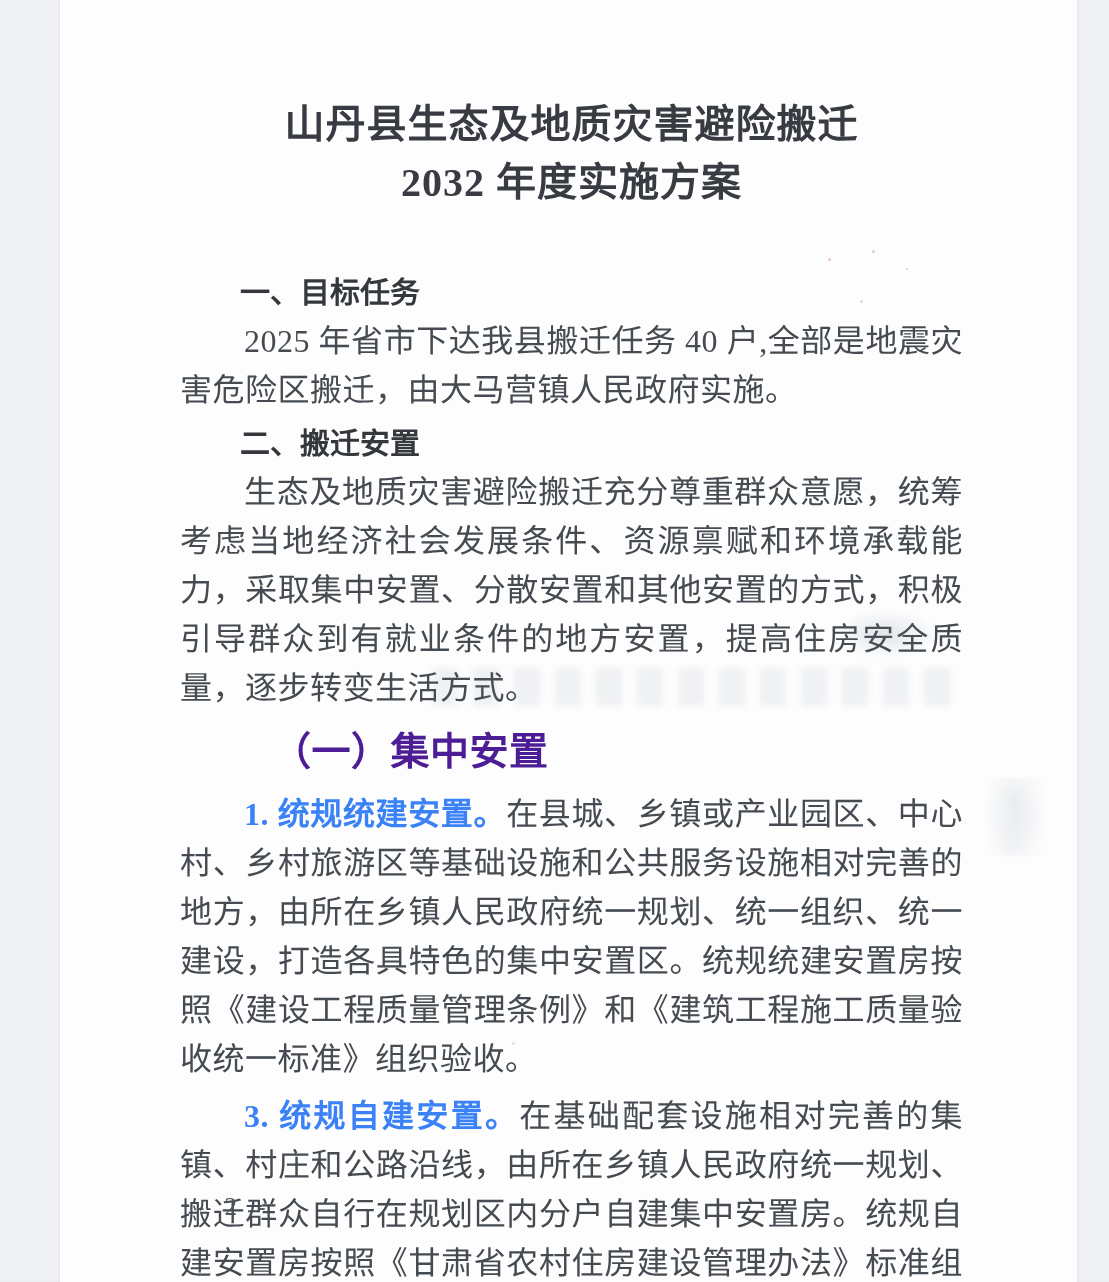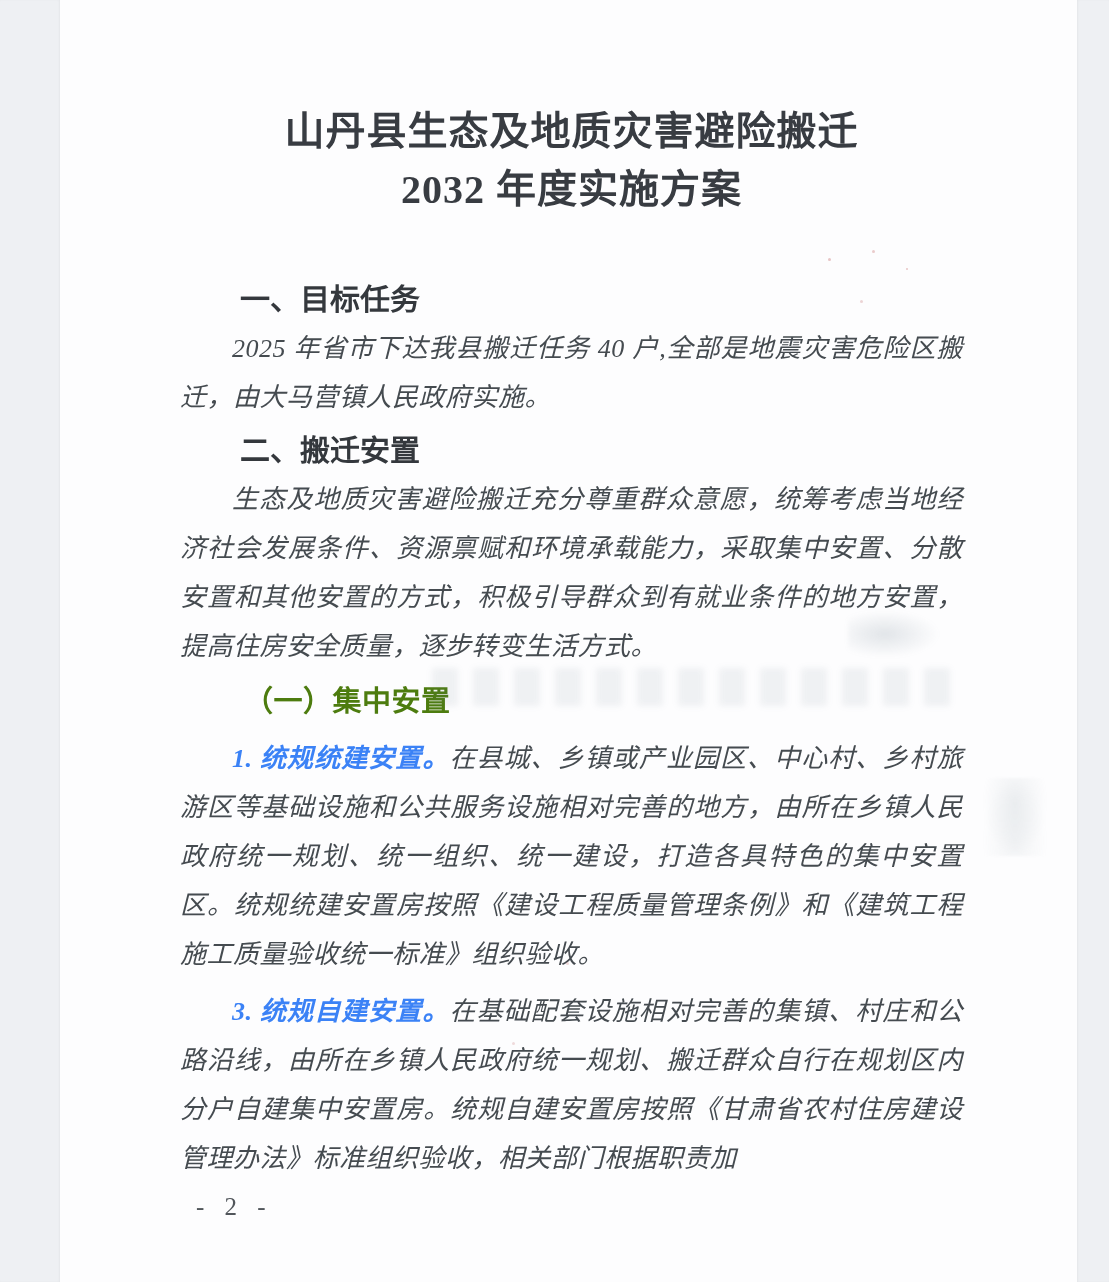"山丹县生态及地质灾害避险搬迁" .doc { top: 7px -> 0 }
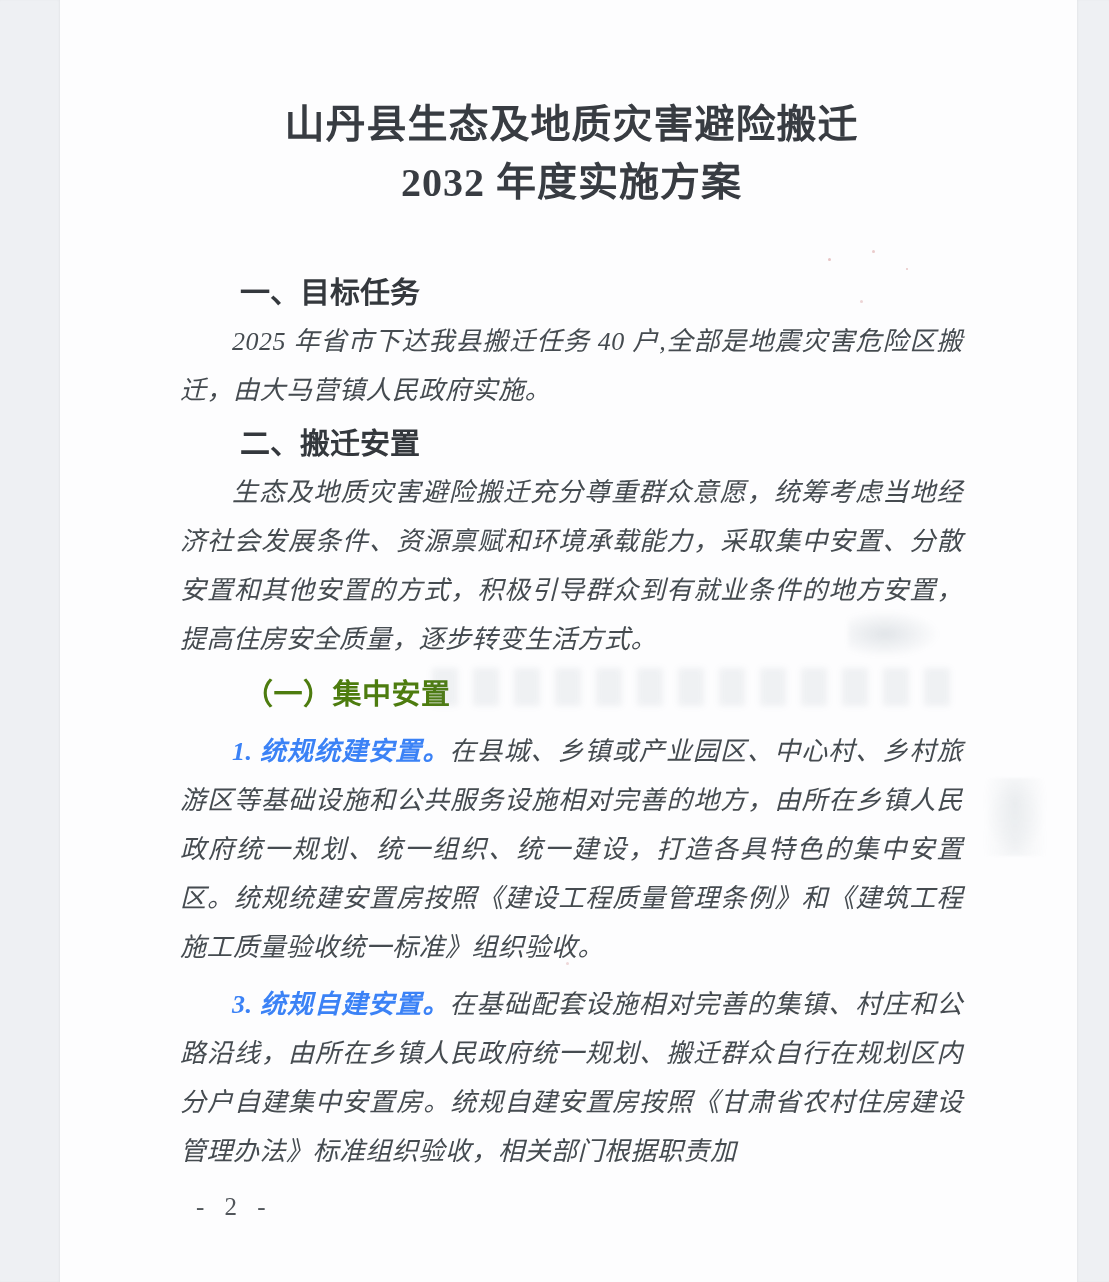"2025 年省市下达我县搬迁任务 40" .body-p { font-size: 26px -> 32px; font-style: italic -> none }
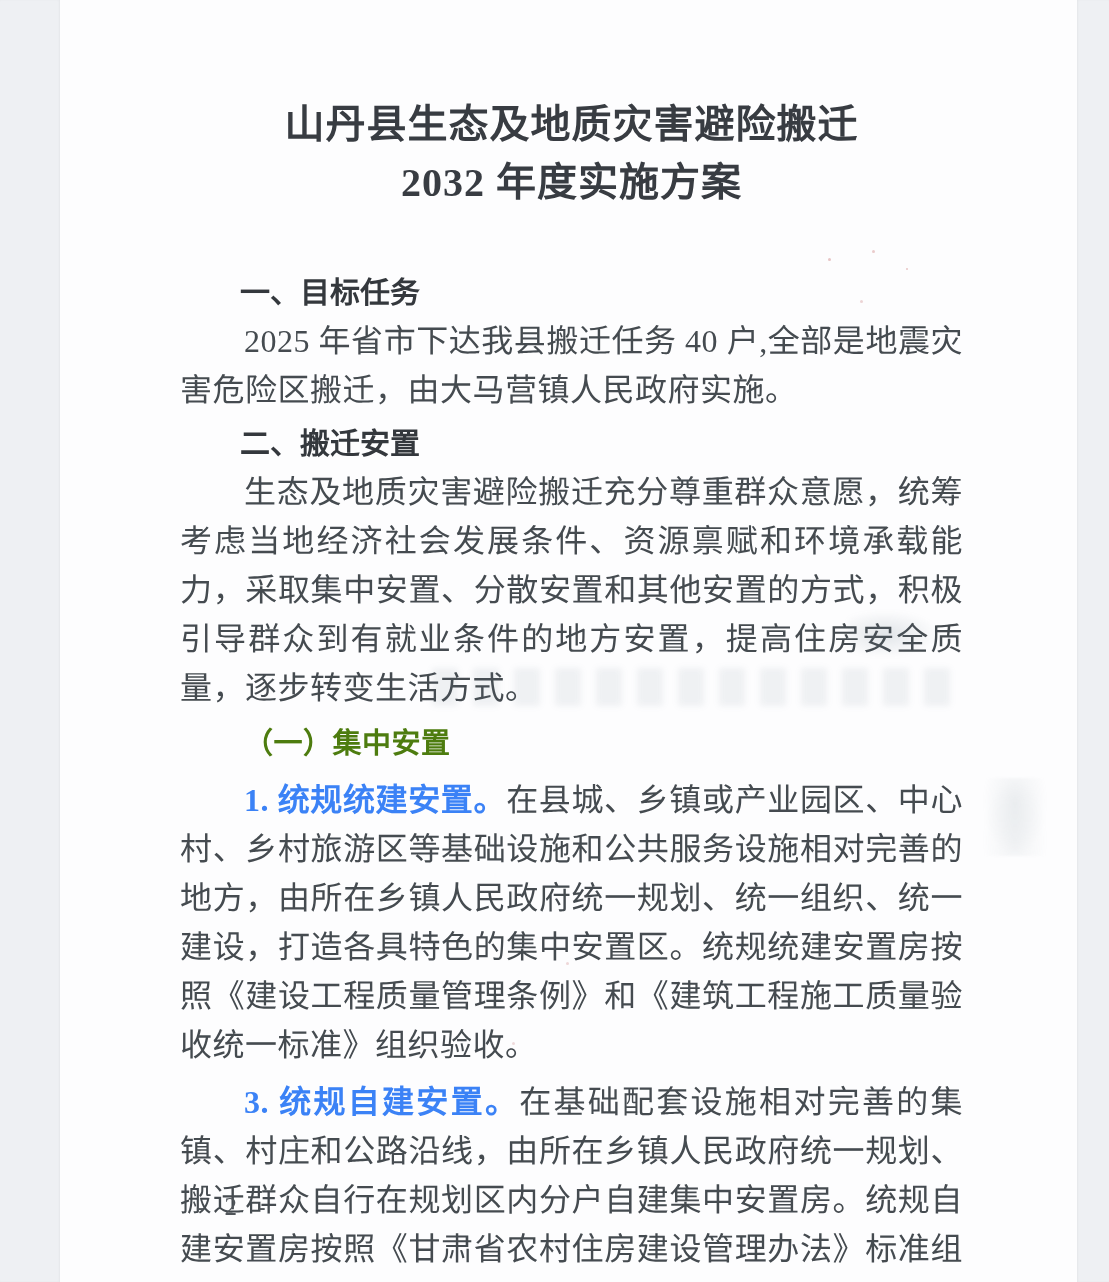"（一）集中安置" .sub-heading { color: #4d7c0f -> #4c1d95; font-size: 29px -> 39px; margin: 6px -> 14px }
